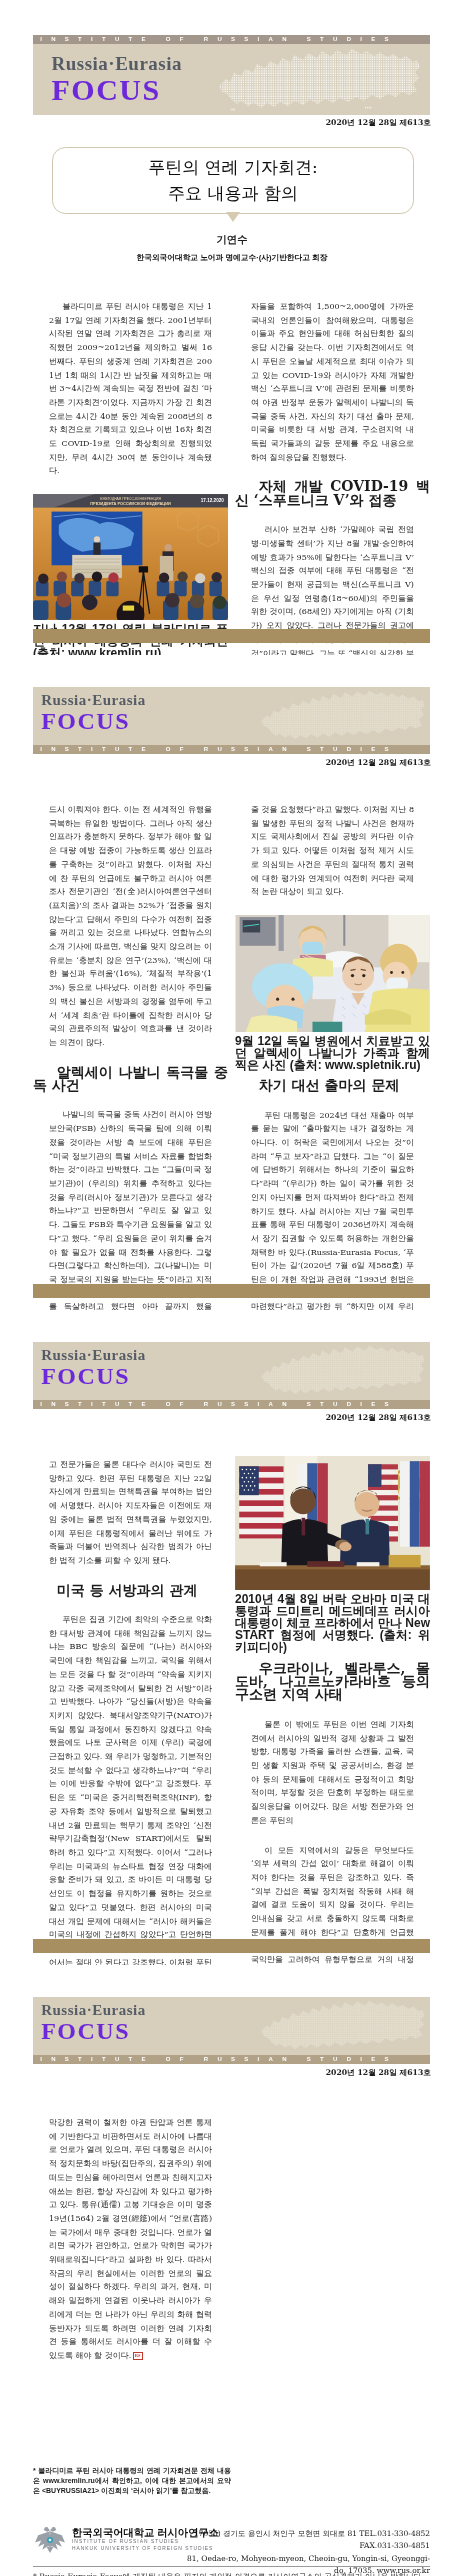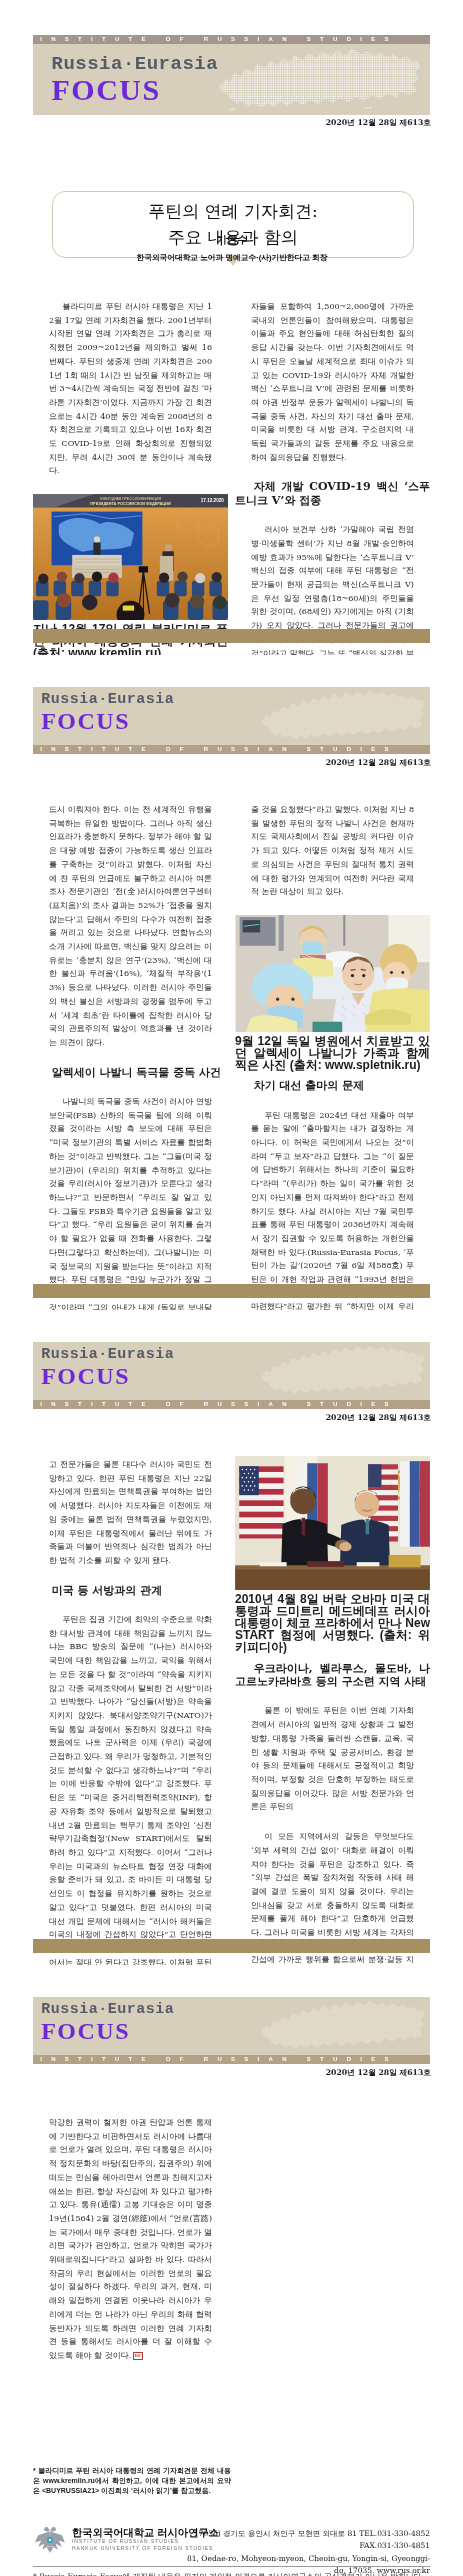"Russia·Eurasia" .brand-top { font-family: Liberation Mono, monospace -> Liberation Serif, serif }
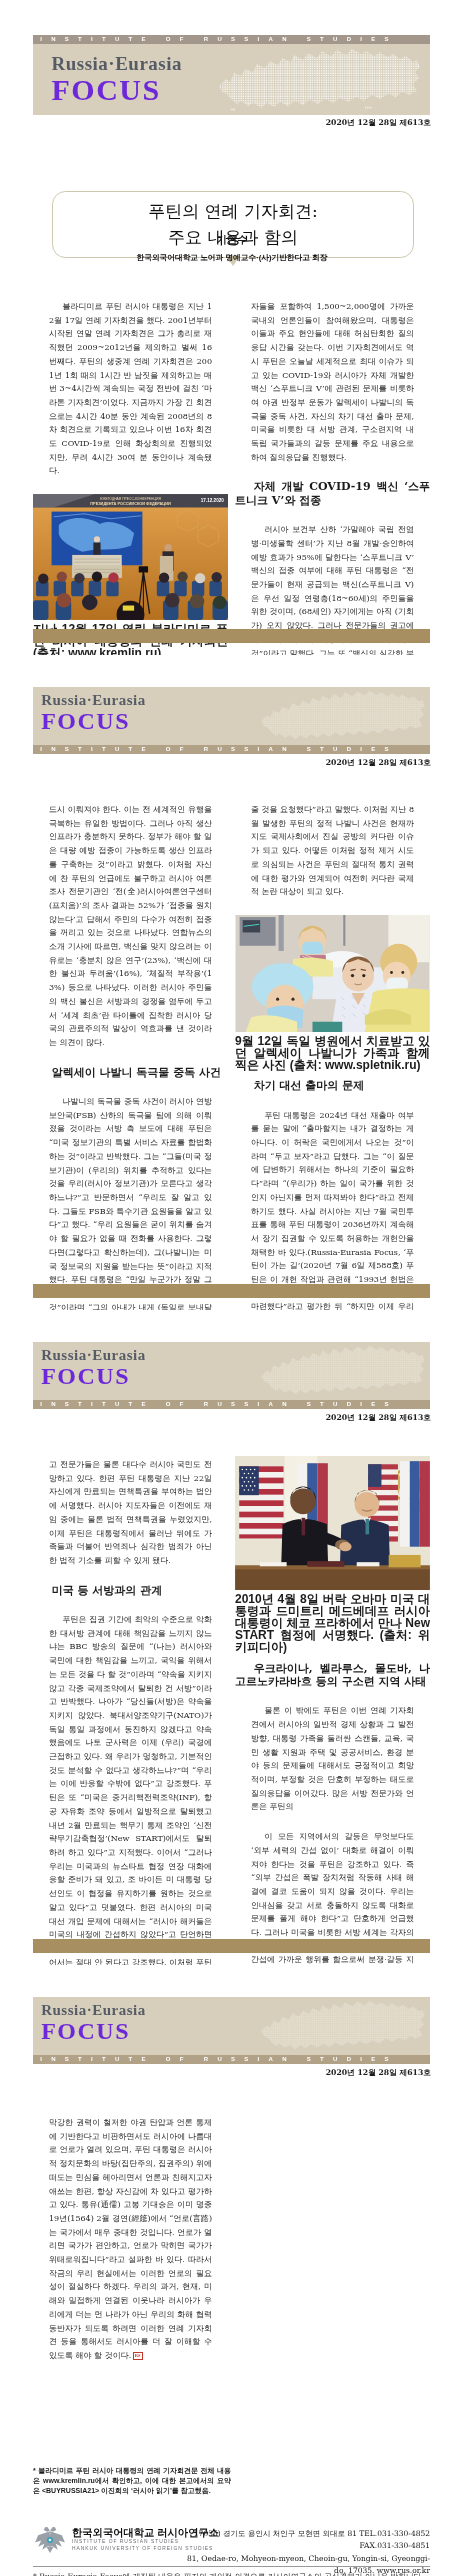"푸틴의 연례 기자회견:" .title-box { margin-top: 44px -> none }
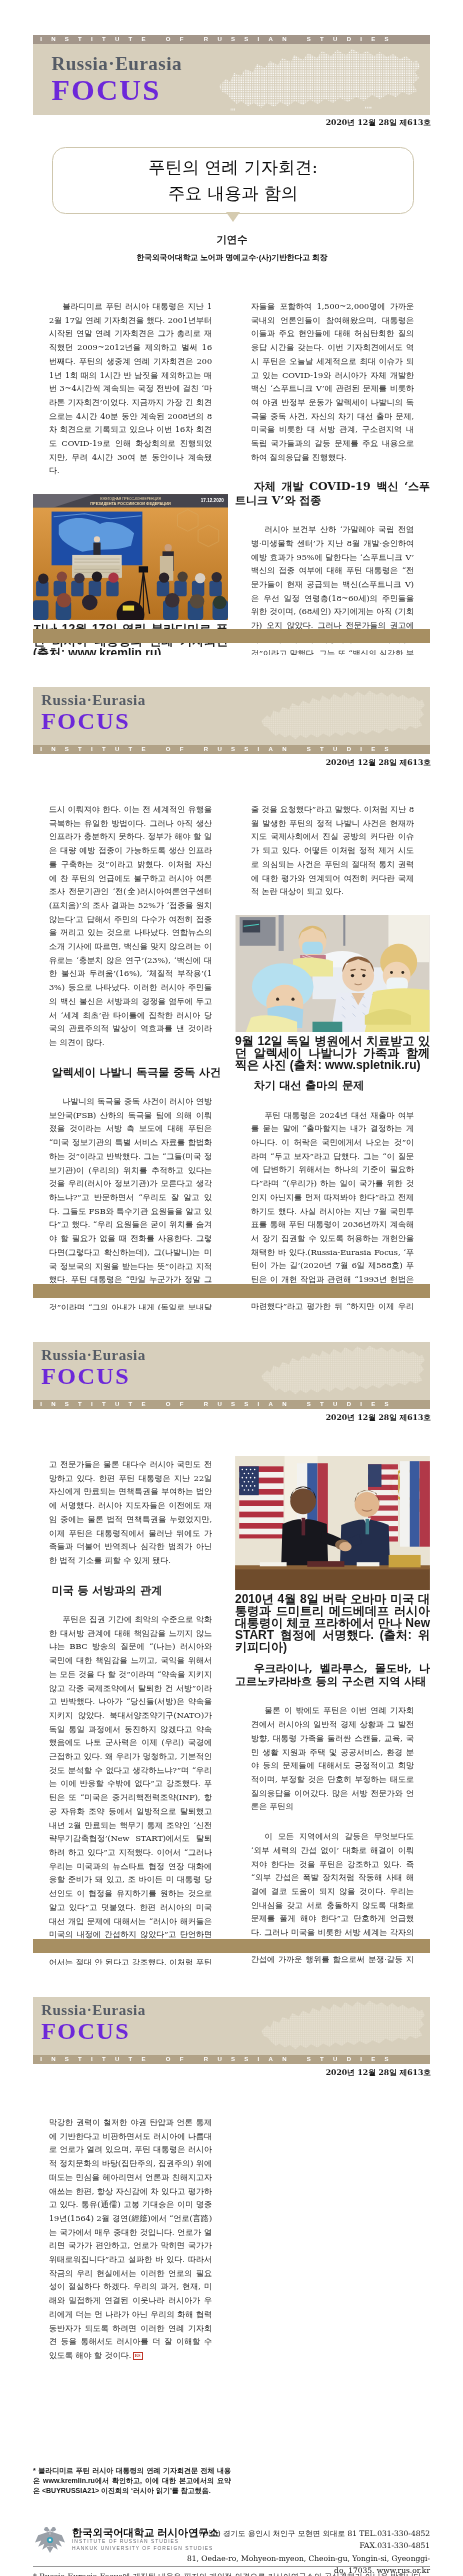"자체 개발 COVID-19 백신 ‘스푸트니크" .subhead { font-size: 11px -> 14px }
